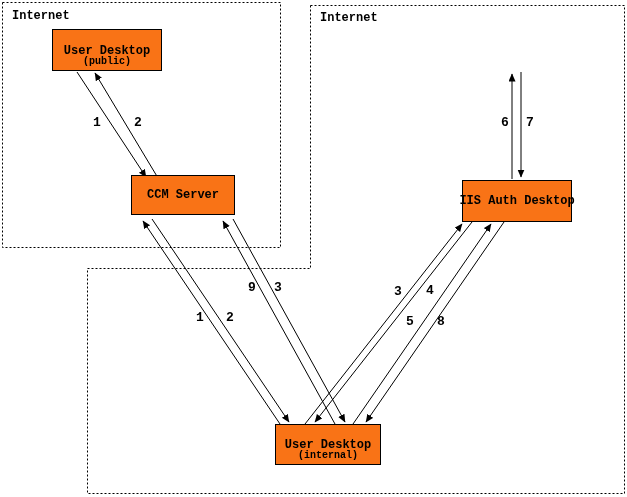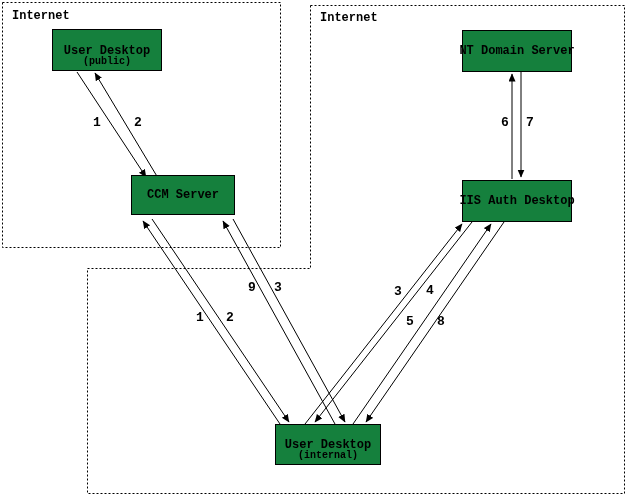"User Desktop" .node { background: #15803d -> #f97316 }
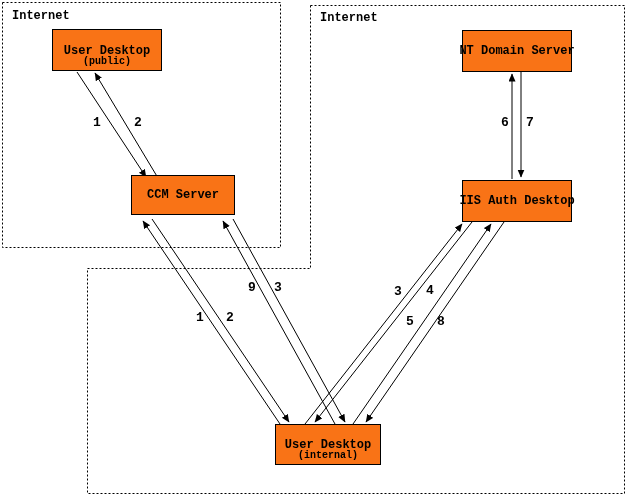"NT Domain Server" div.node { html: <div> <div>NT Domain Server</div> </div> -> none }
